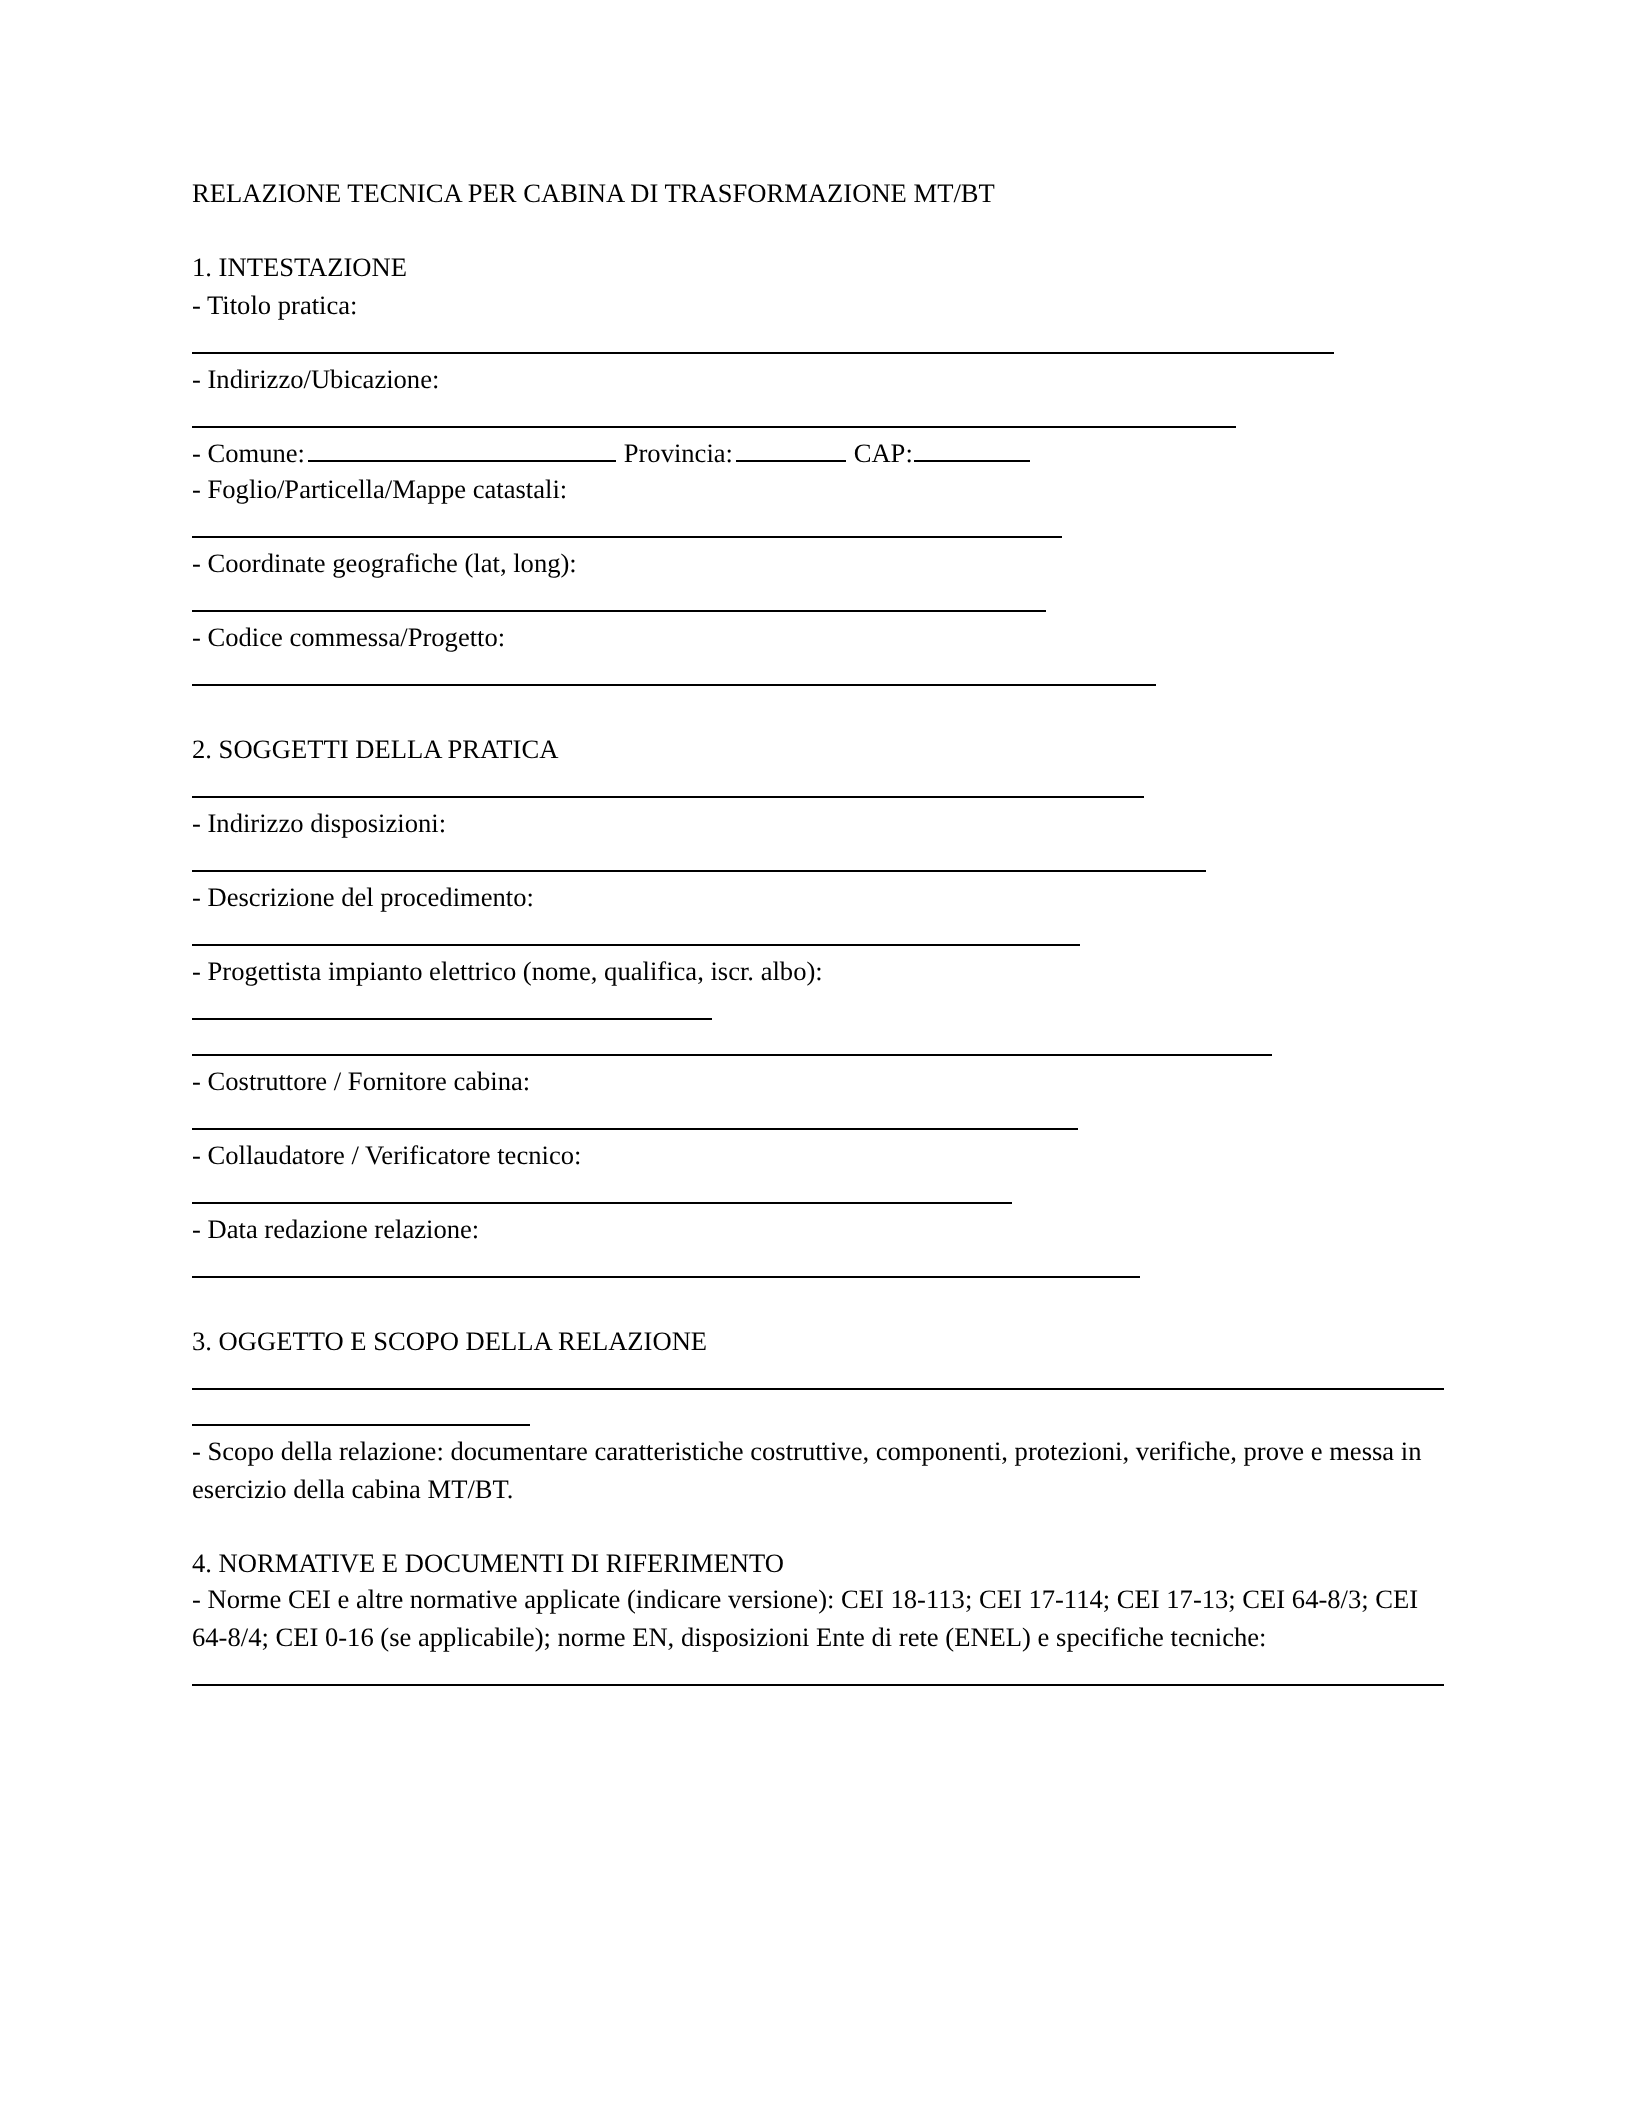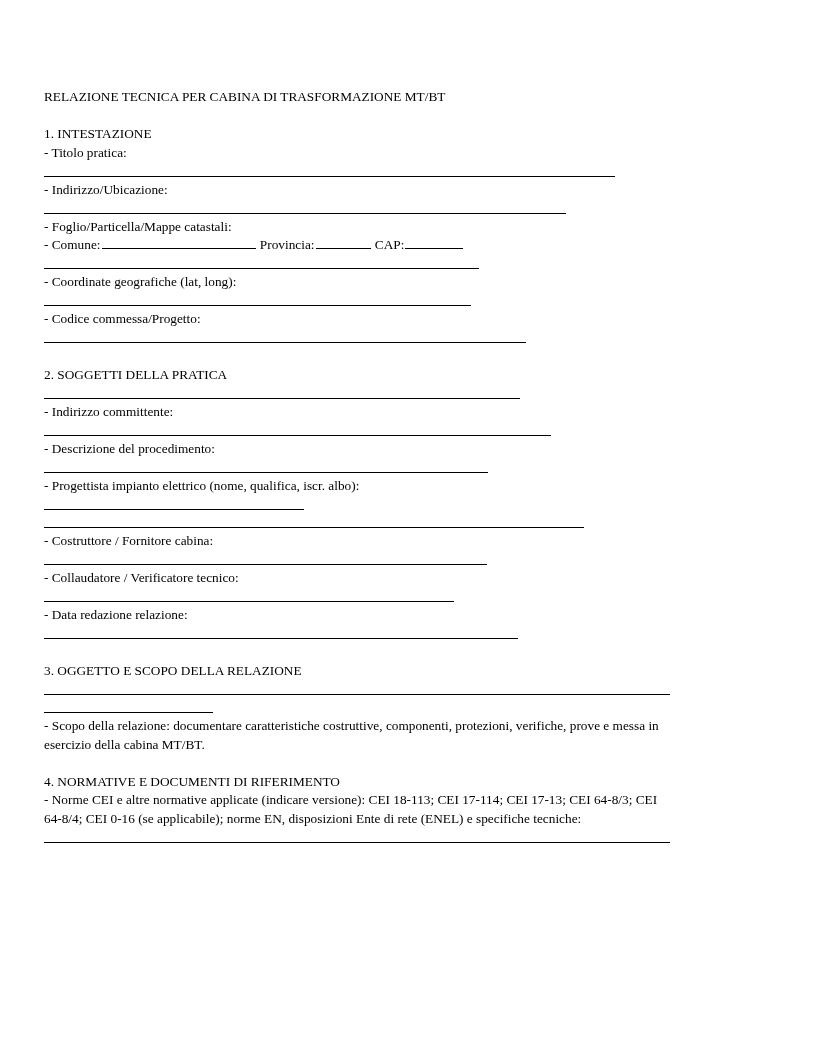"RELAZIONE TECNICA PER CABINA DI" .page { padding: 88px 94px 0 44px -> 88px 94px 0 96px }
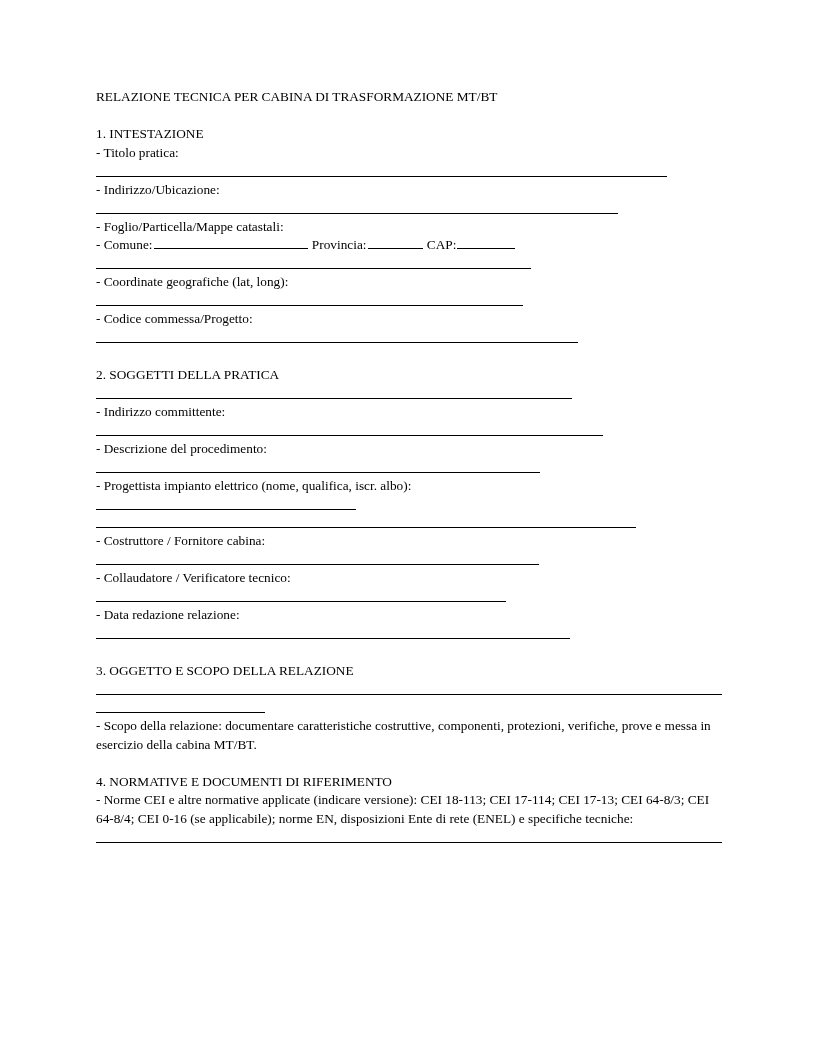"- Foglio/Particella/Mappe catastali:" div.line { order: before "- Comune: Provincia: CAP:" -> after "- Comune: Provincia: CAP:" }
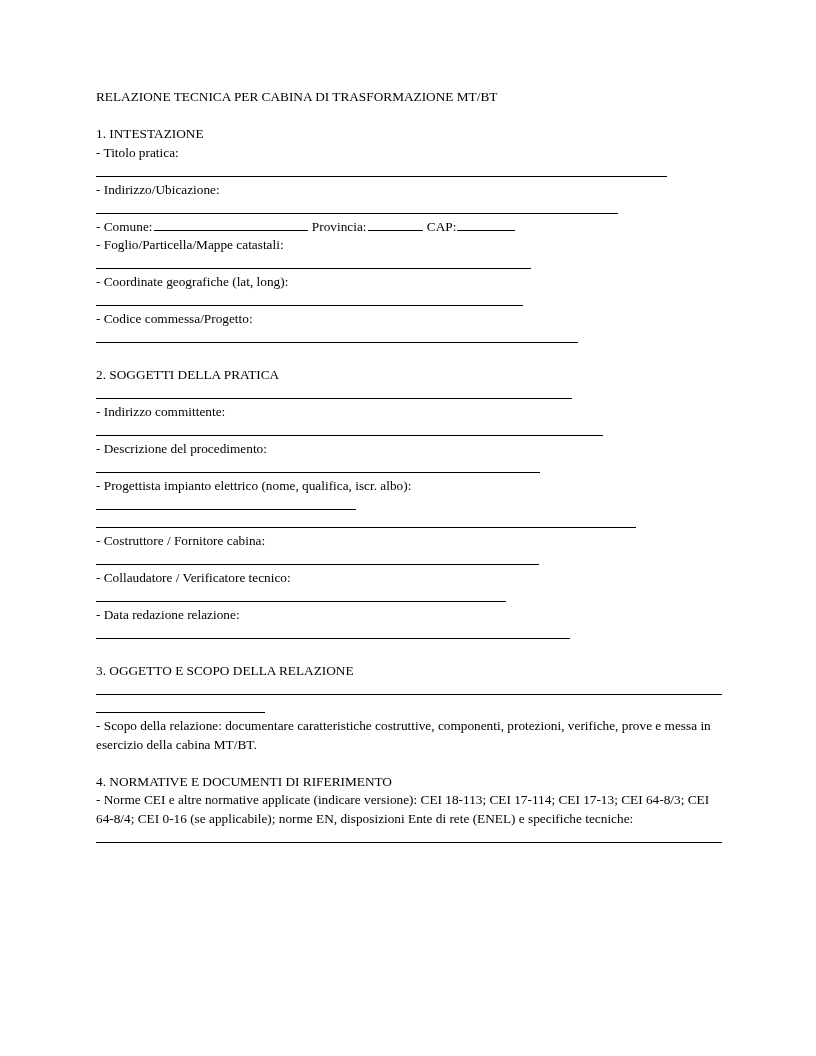"- Indirizzo committente:" div.line { text: committente -> disposizioni }
